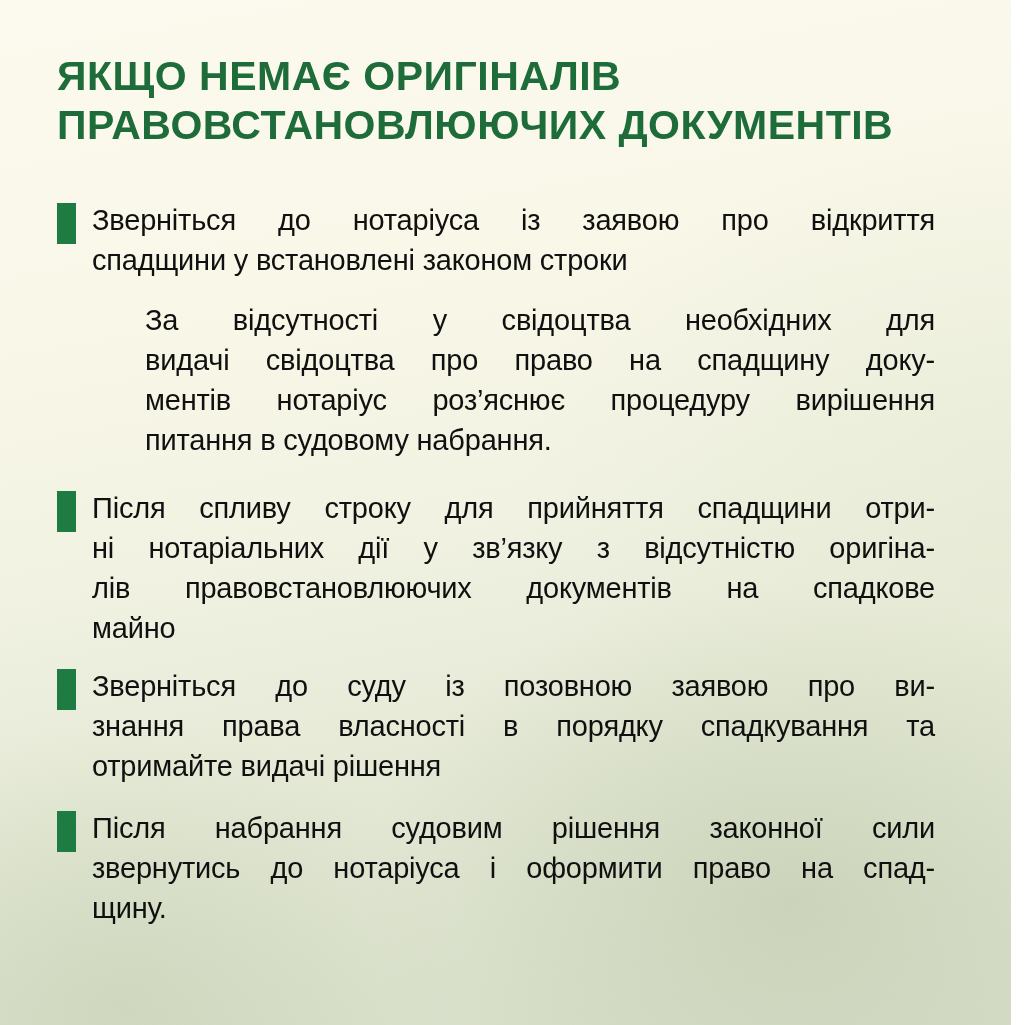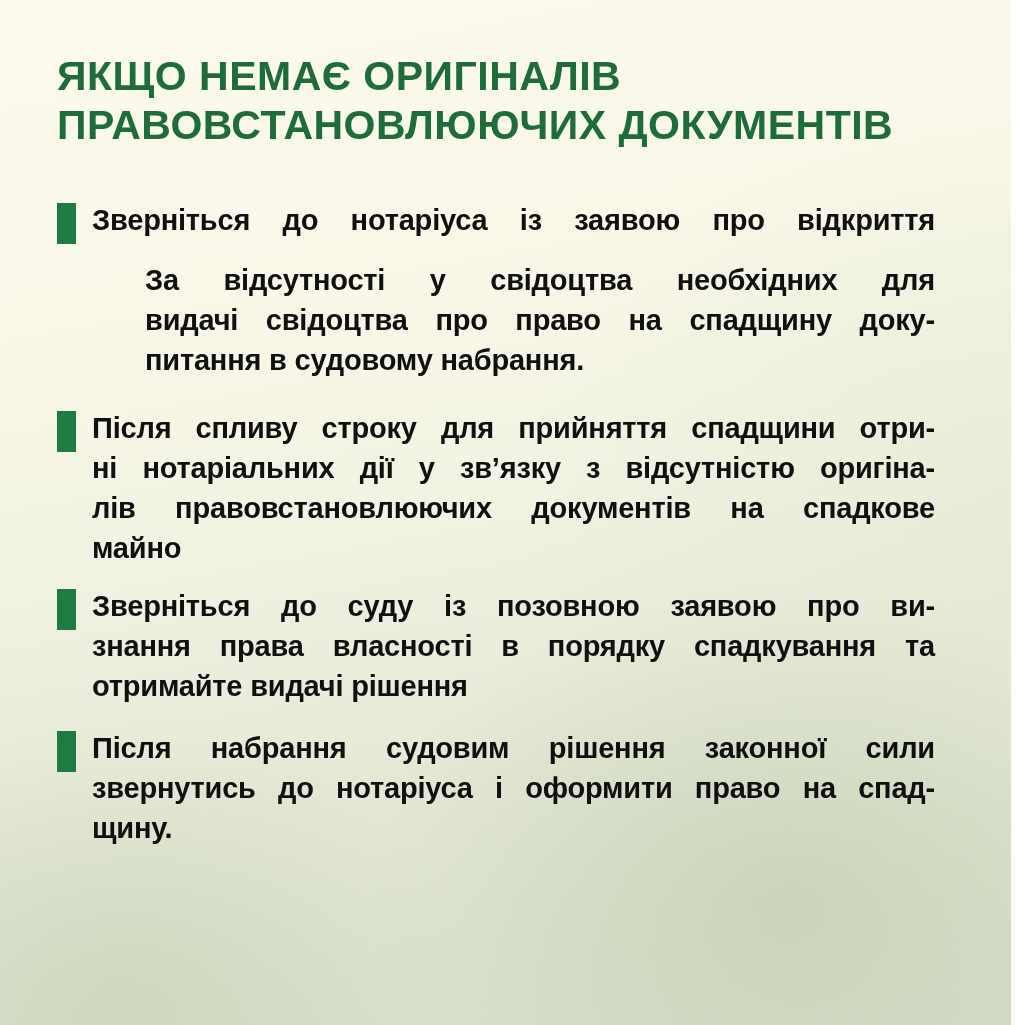"Зверніться до нотаріуса із заявою" .para { font-weight: bold -> normal }
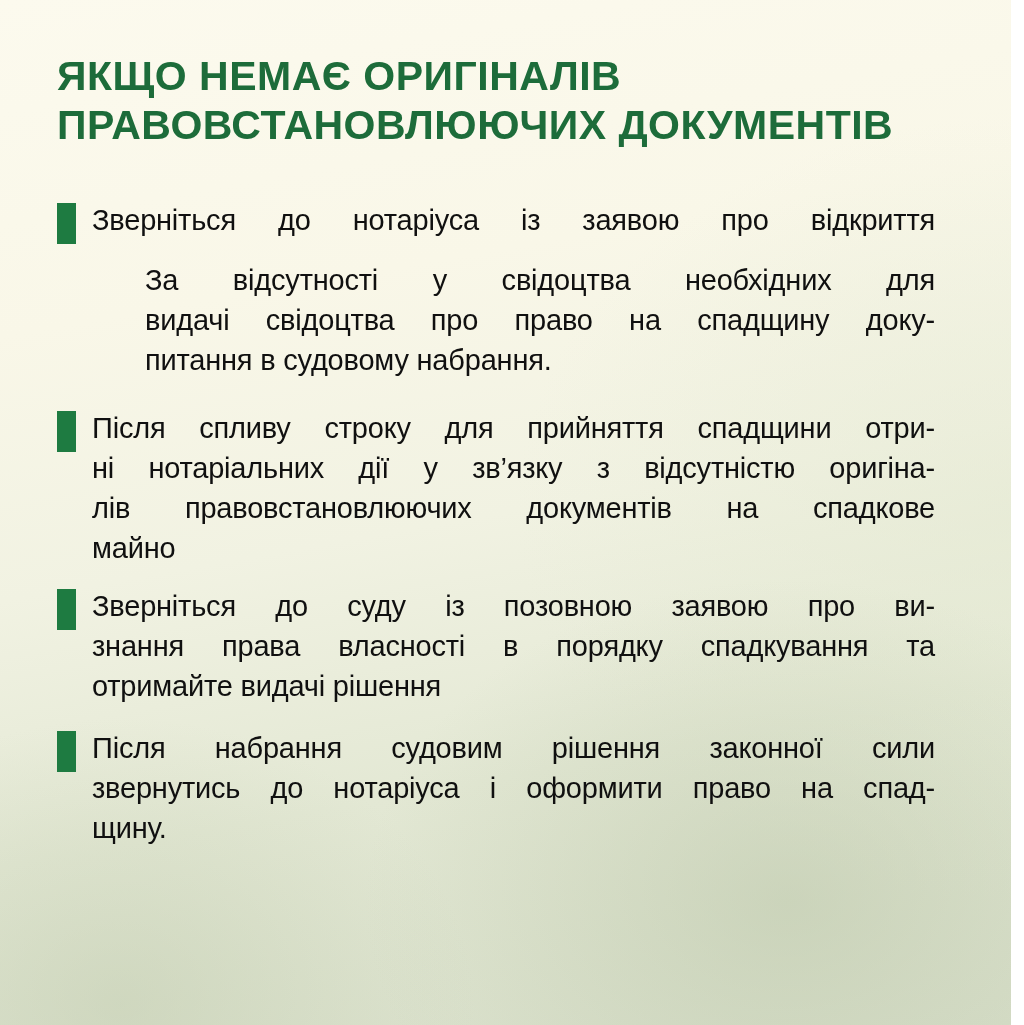"спадщини у встановлені законом строки" div.line { html: none -> <div>спадщини у встановлені законом строки</div> }
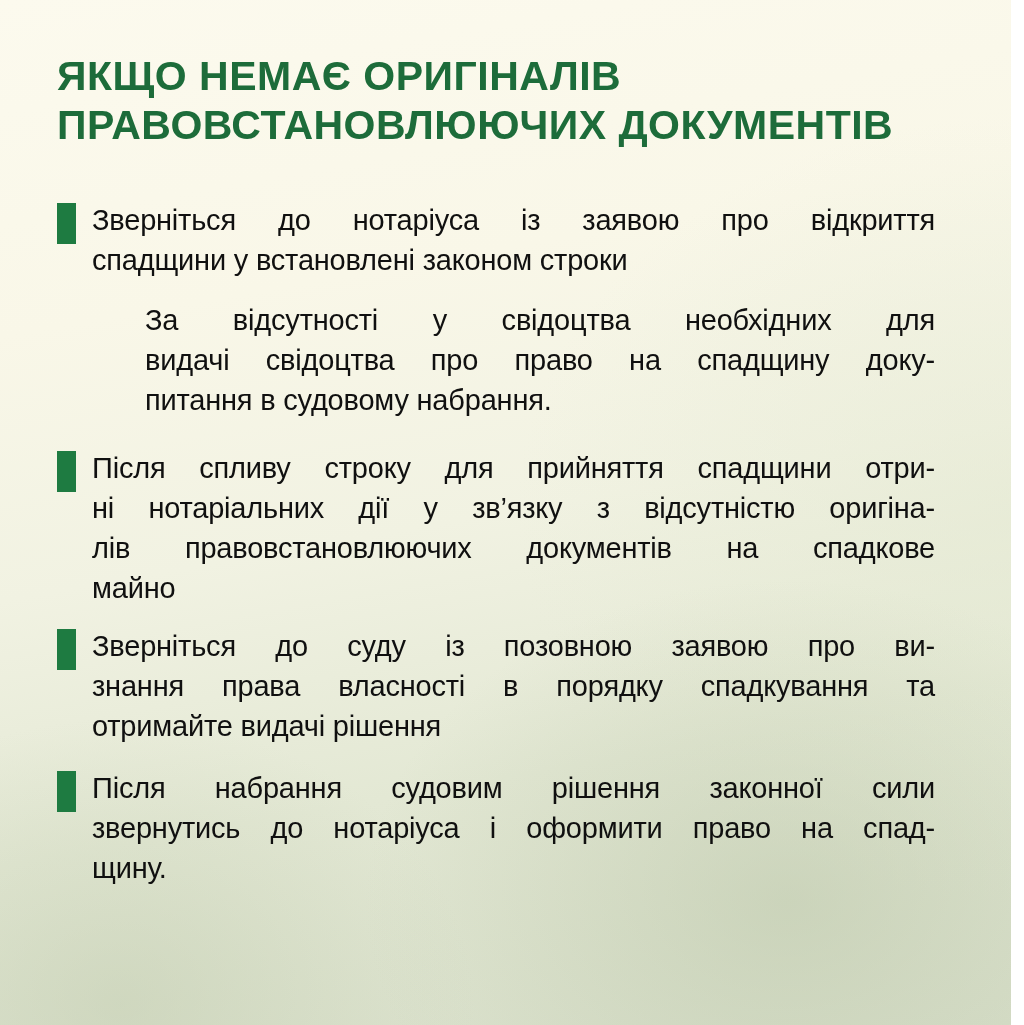"ментів нотаріус роз’яснює процедуру" div.line { html: none -> <div>ментів нотаріус роз’яснює процедуру вирішення</div> }
